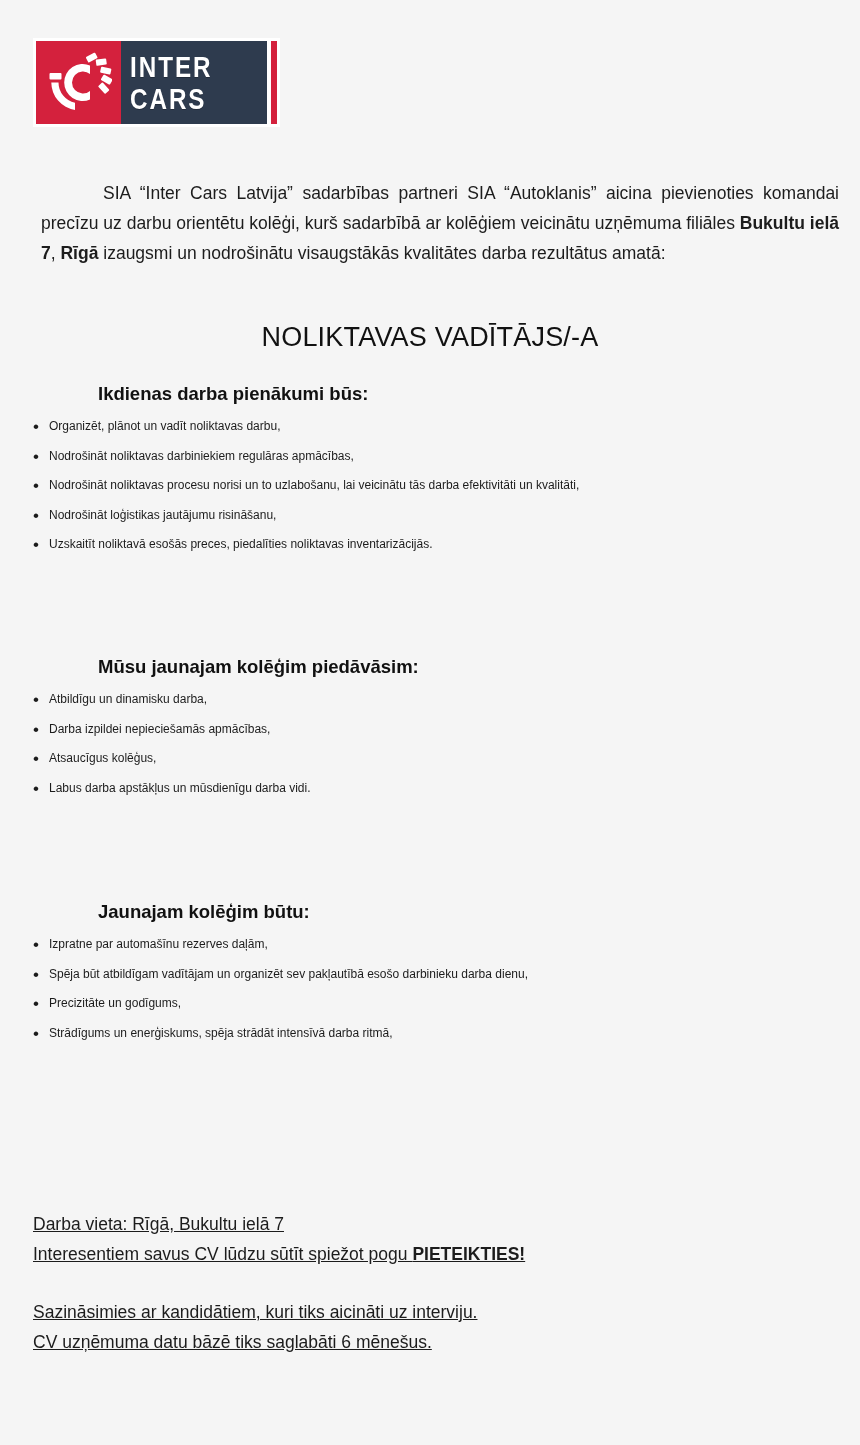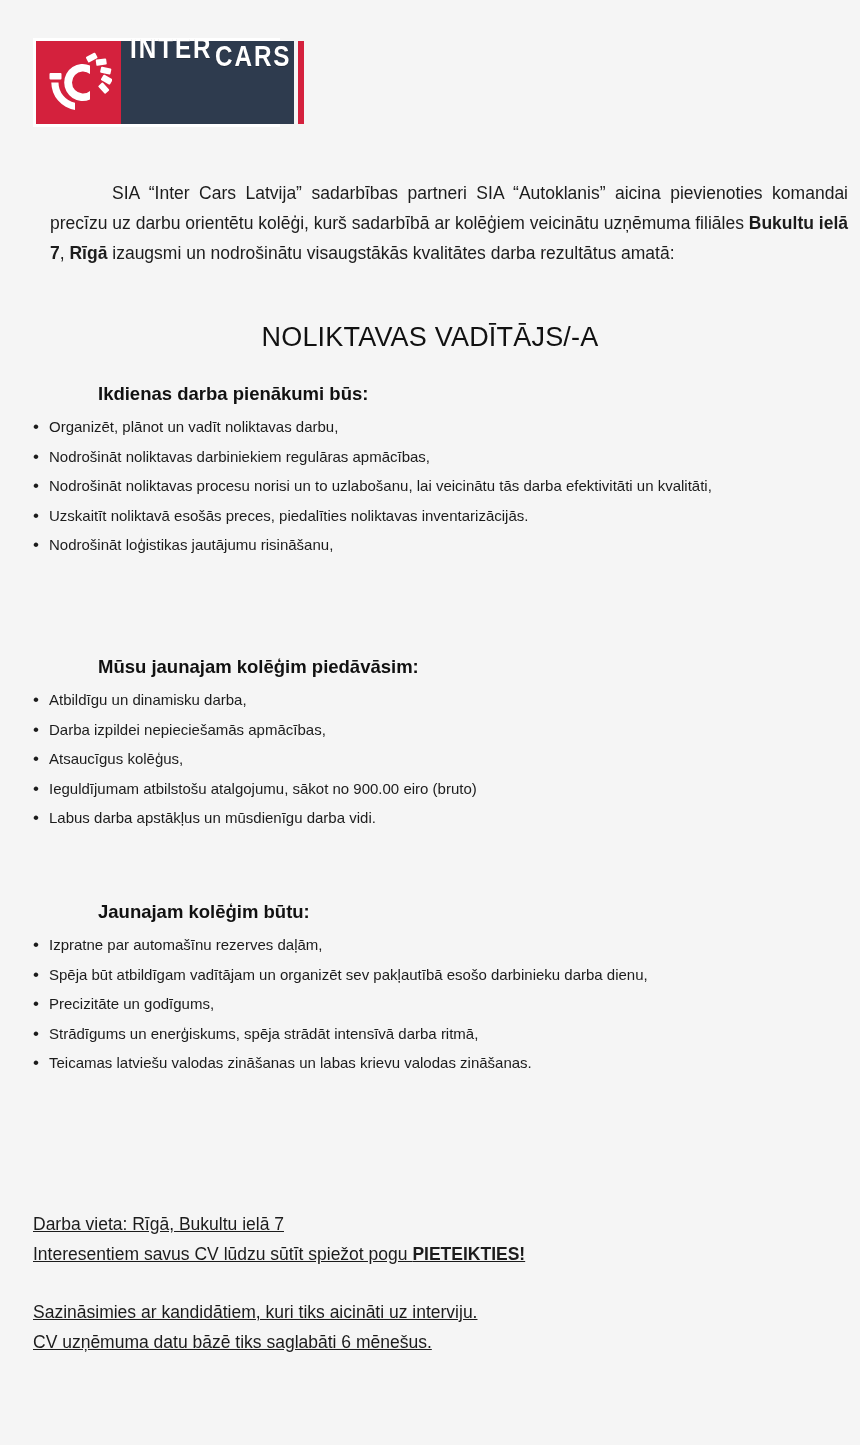"INTER" .logo-navy { flex-direction: row -> column; justify-content: flex-start -> center }
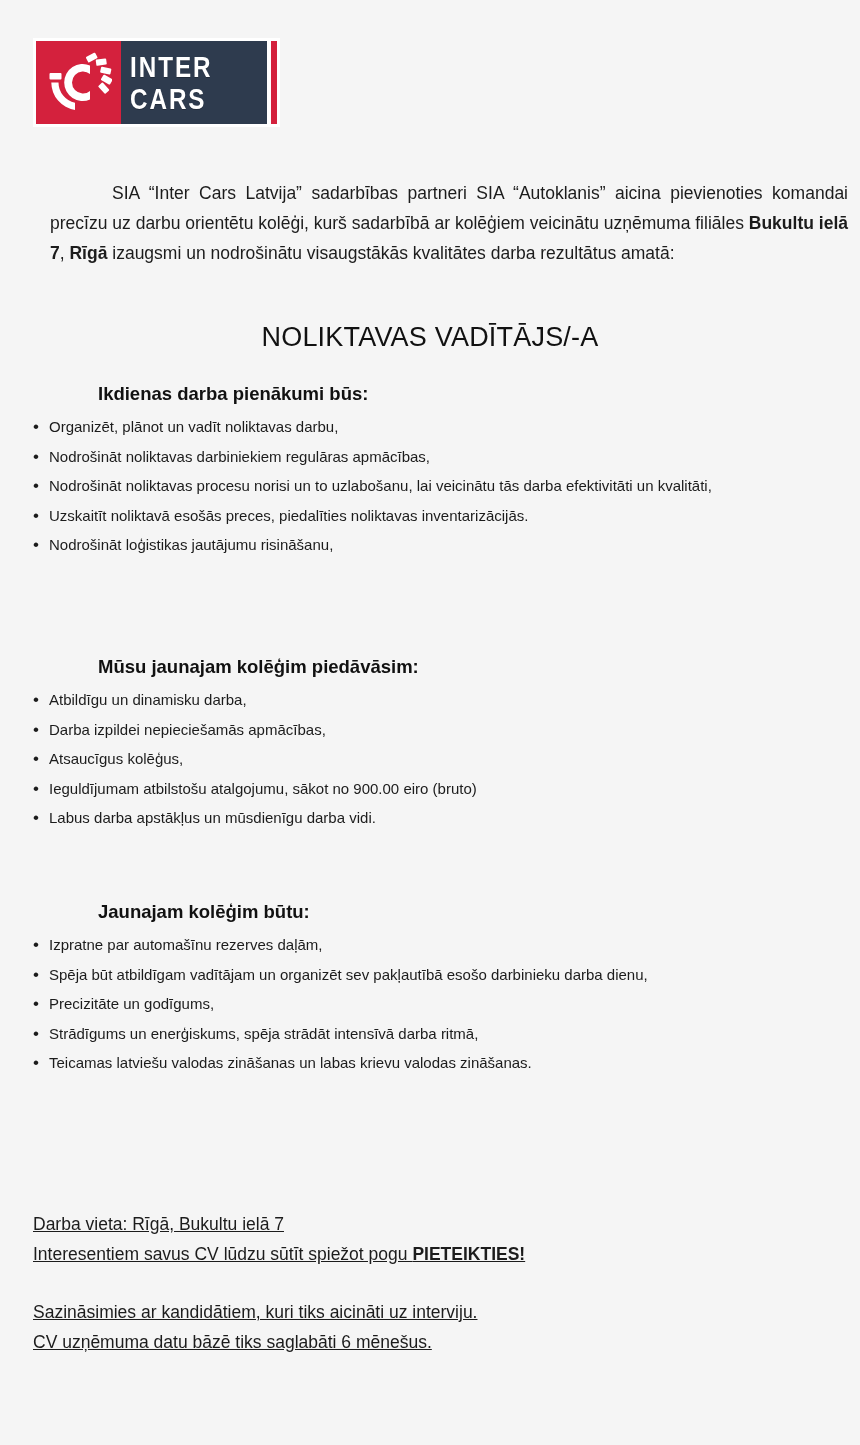"SIA “Inter Cars Latvija” sadarbības" .intro { left: 50px -> 41px }
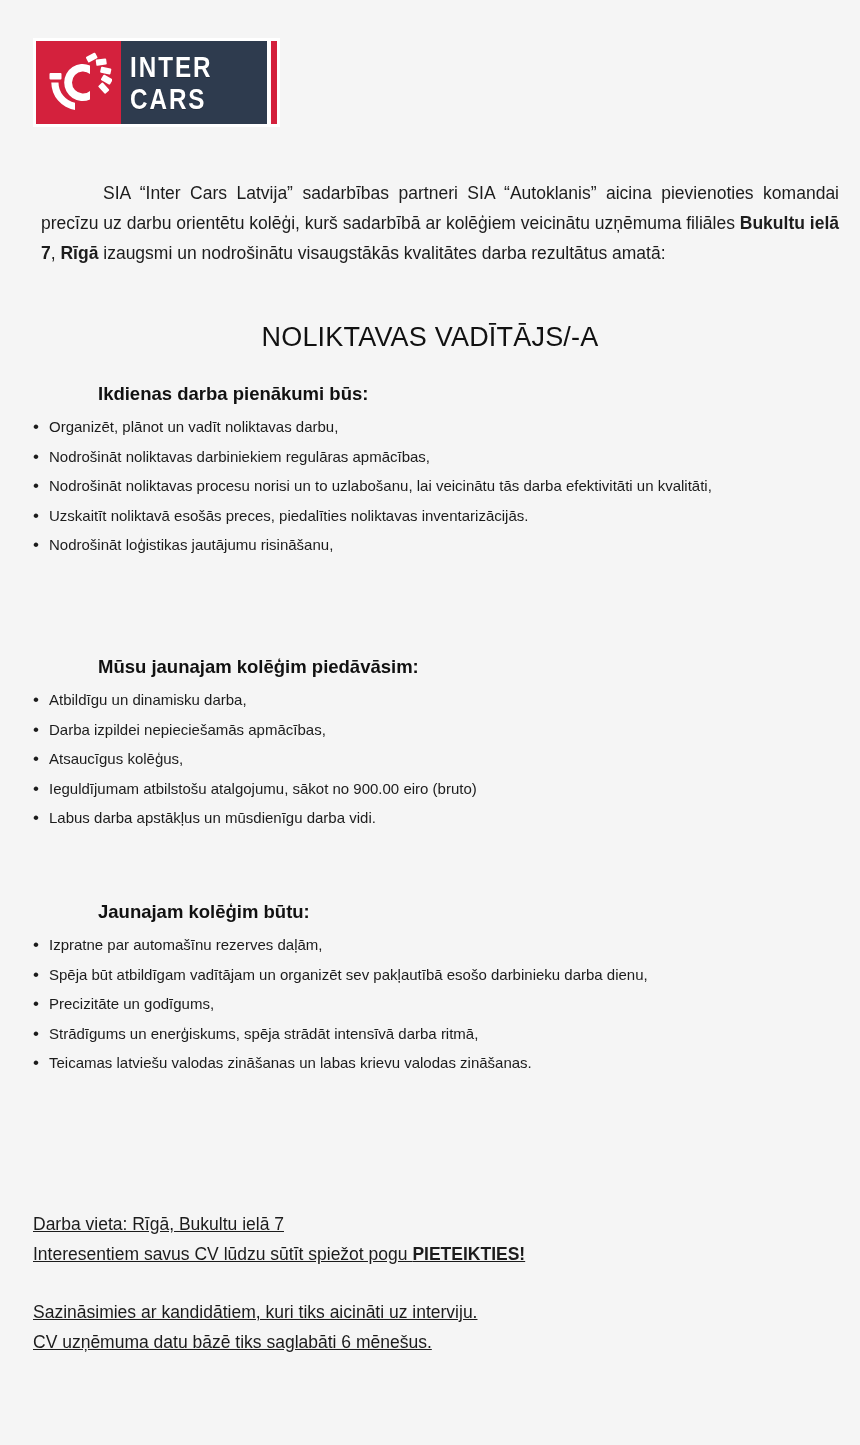"Organizēt, plānot un vadīt noliktavas" ul.bullets li { font-size: 15px -> 12px }
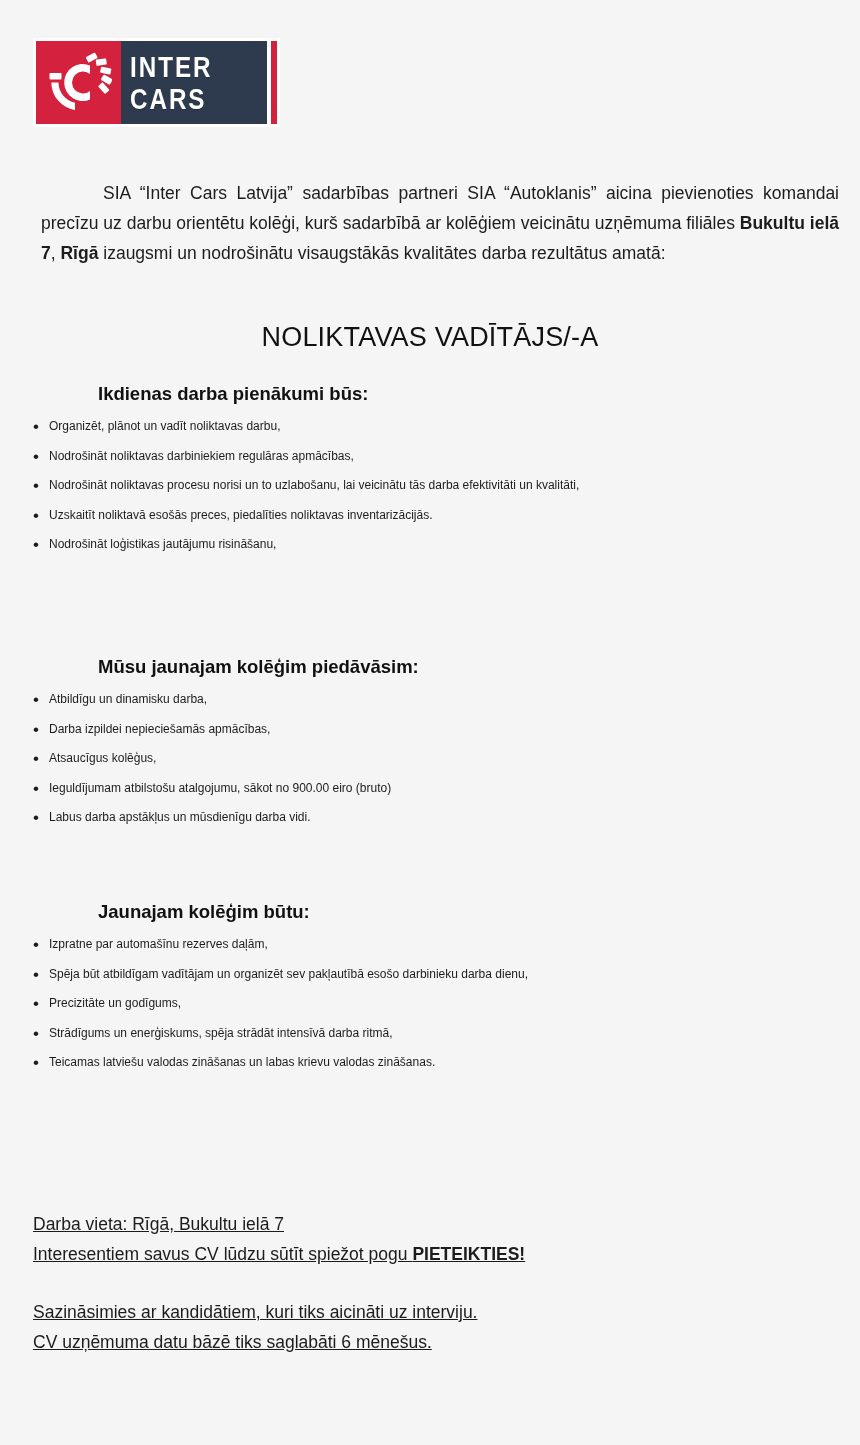"Uzskaitīt noliktavā esošās preces," li { order: before "Nodrošināt loģistikas jautājumu" -> after "Nodrošināt loģistikas jautājumu" }
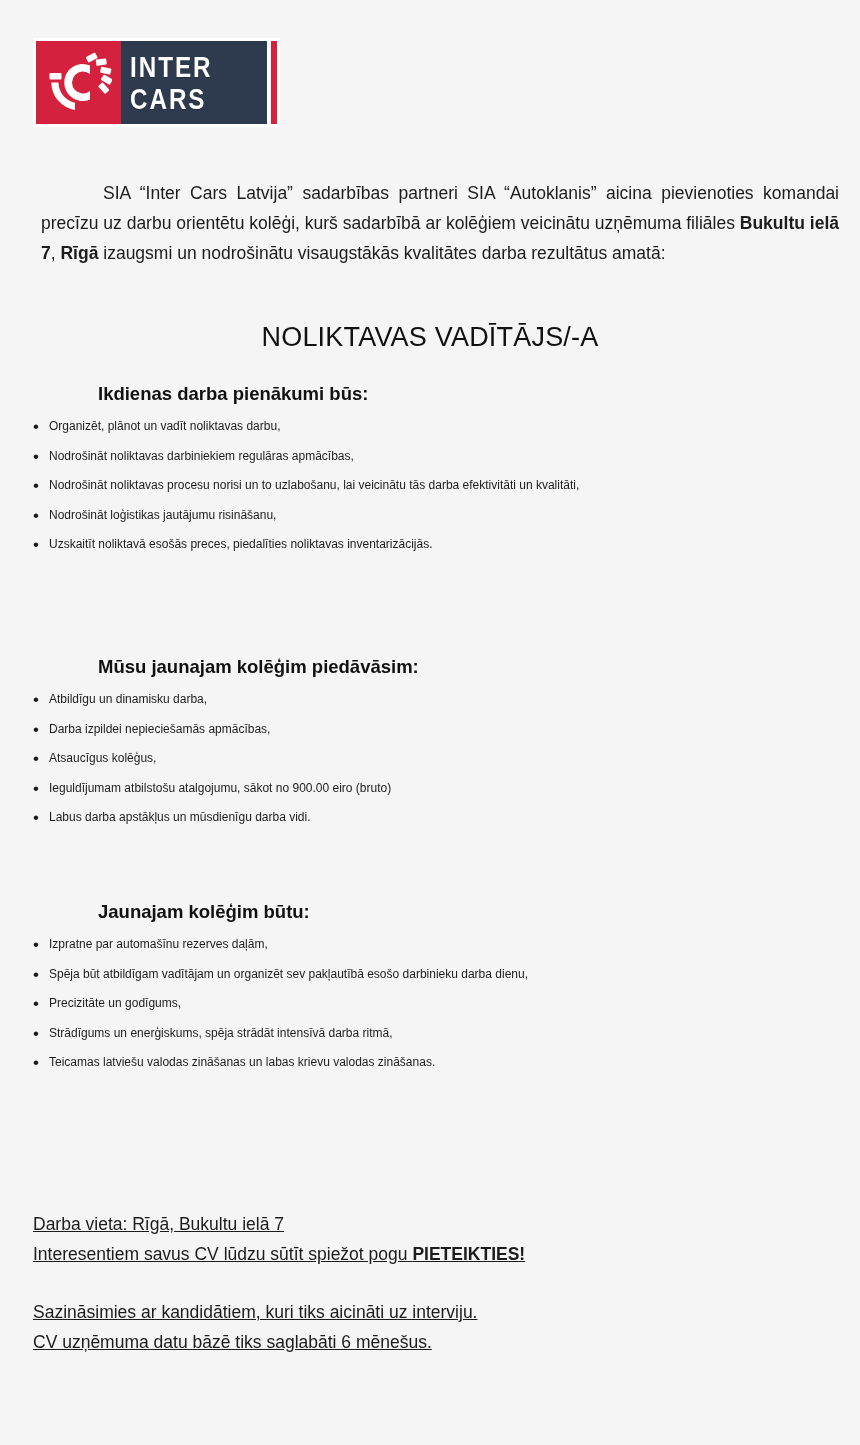"Ieguldījumam atbilstošu atalgojumu," li { html: <li>Ieguldījumam atbilstošu atalgojumu, sākot no 900.00 eiro (bruto)</li> -> none }
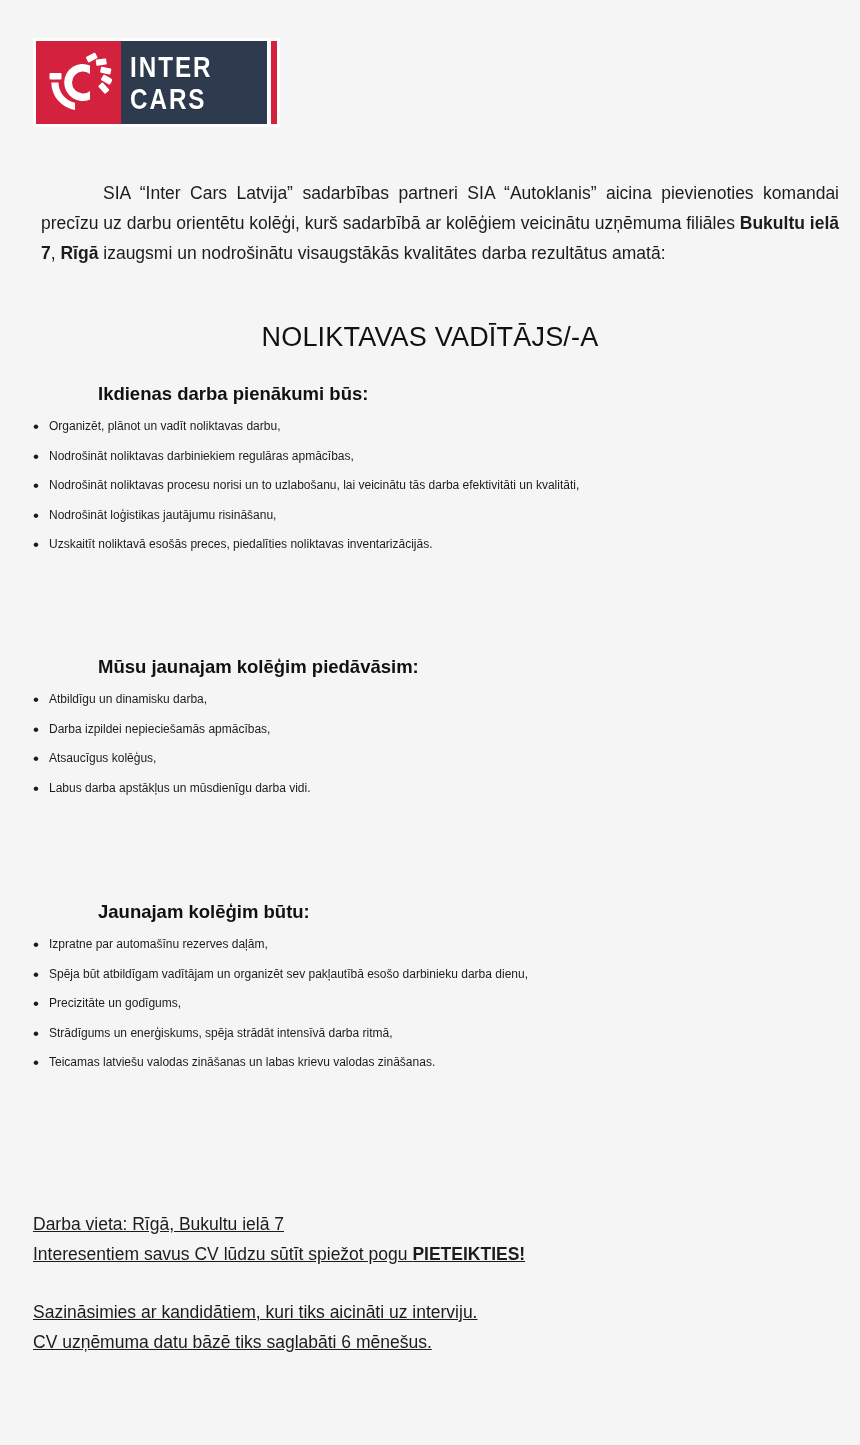"Teicamas latviešu valodas zināšanas un" li { html: <li>Teicamas latviešu valodas zināšanas un labas krievu valodas zināšanas.</li> -> none }
